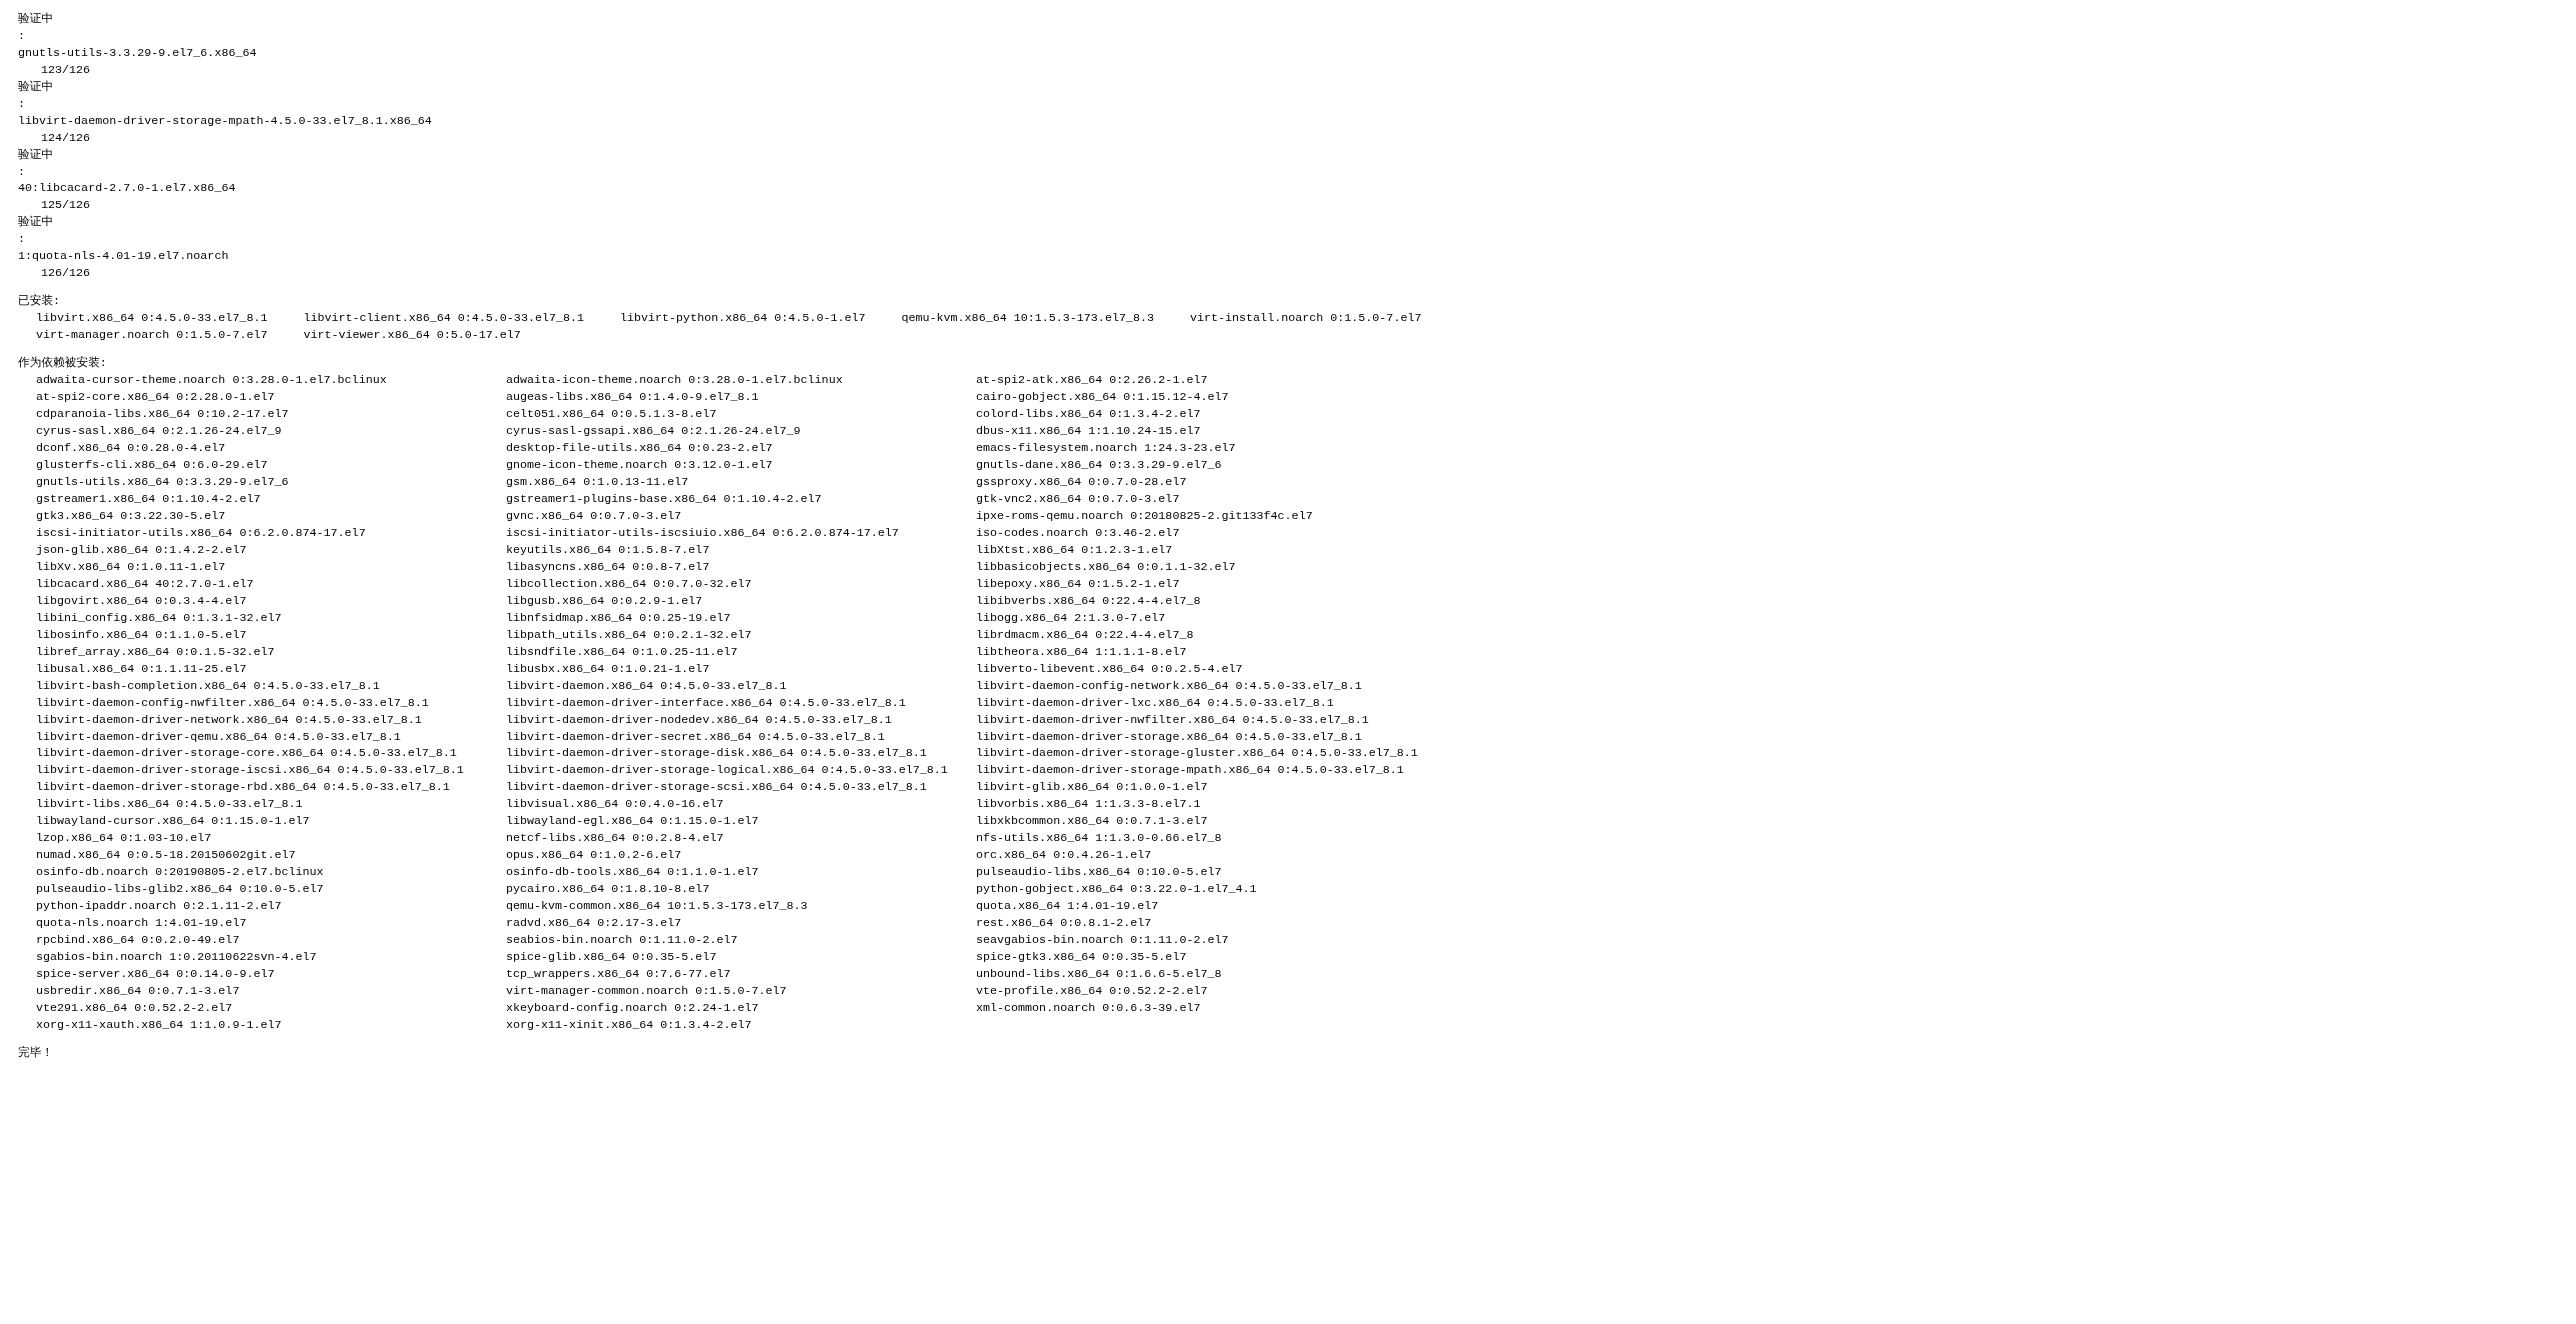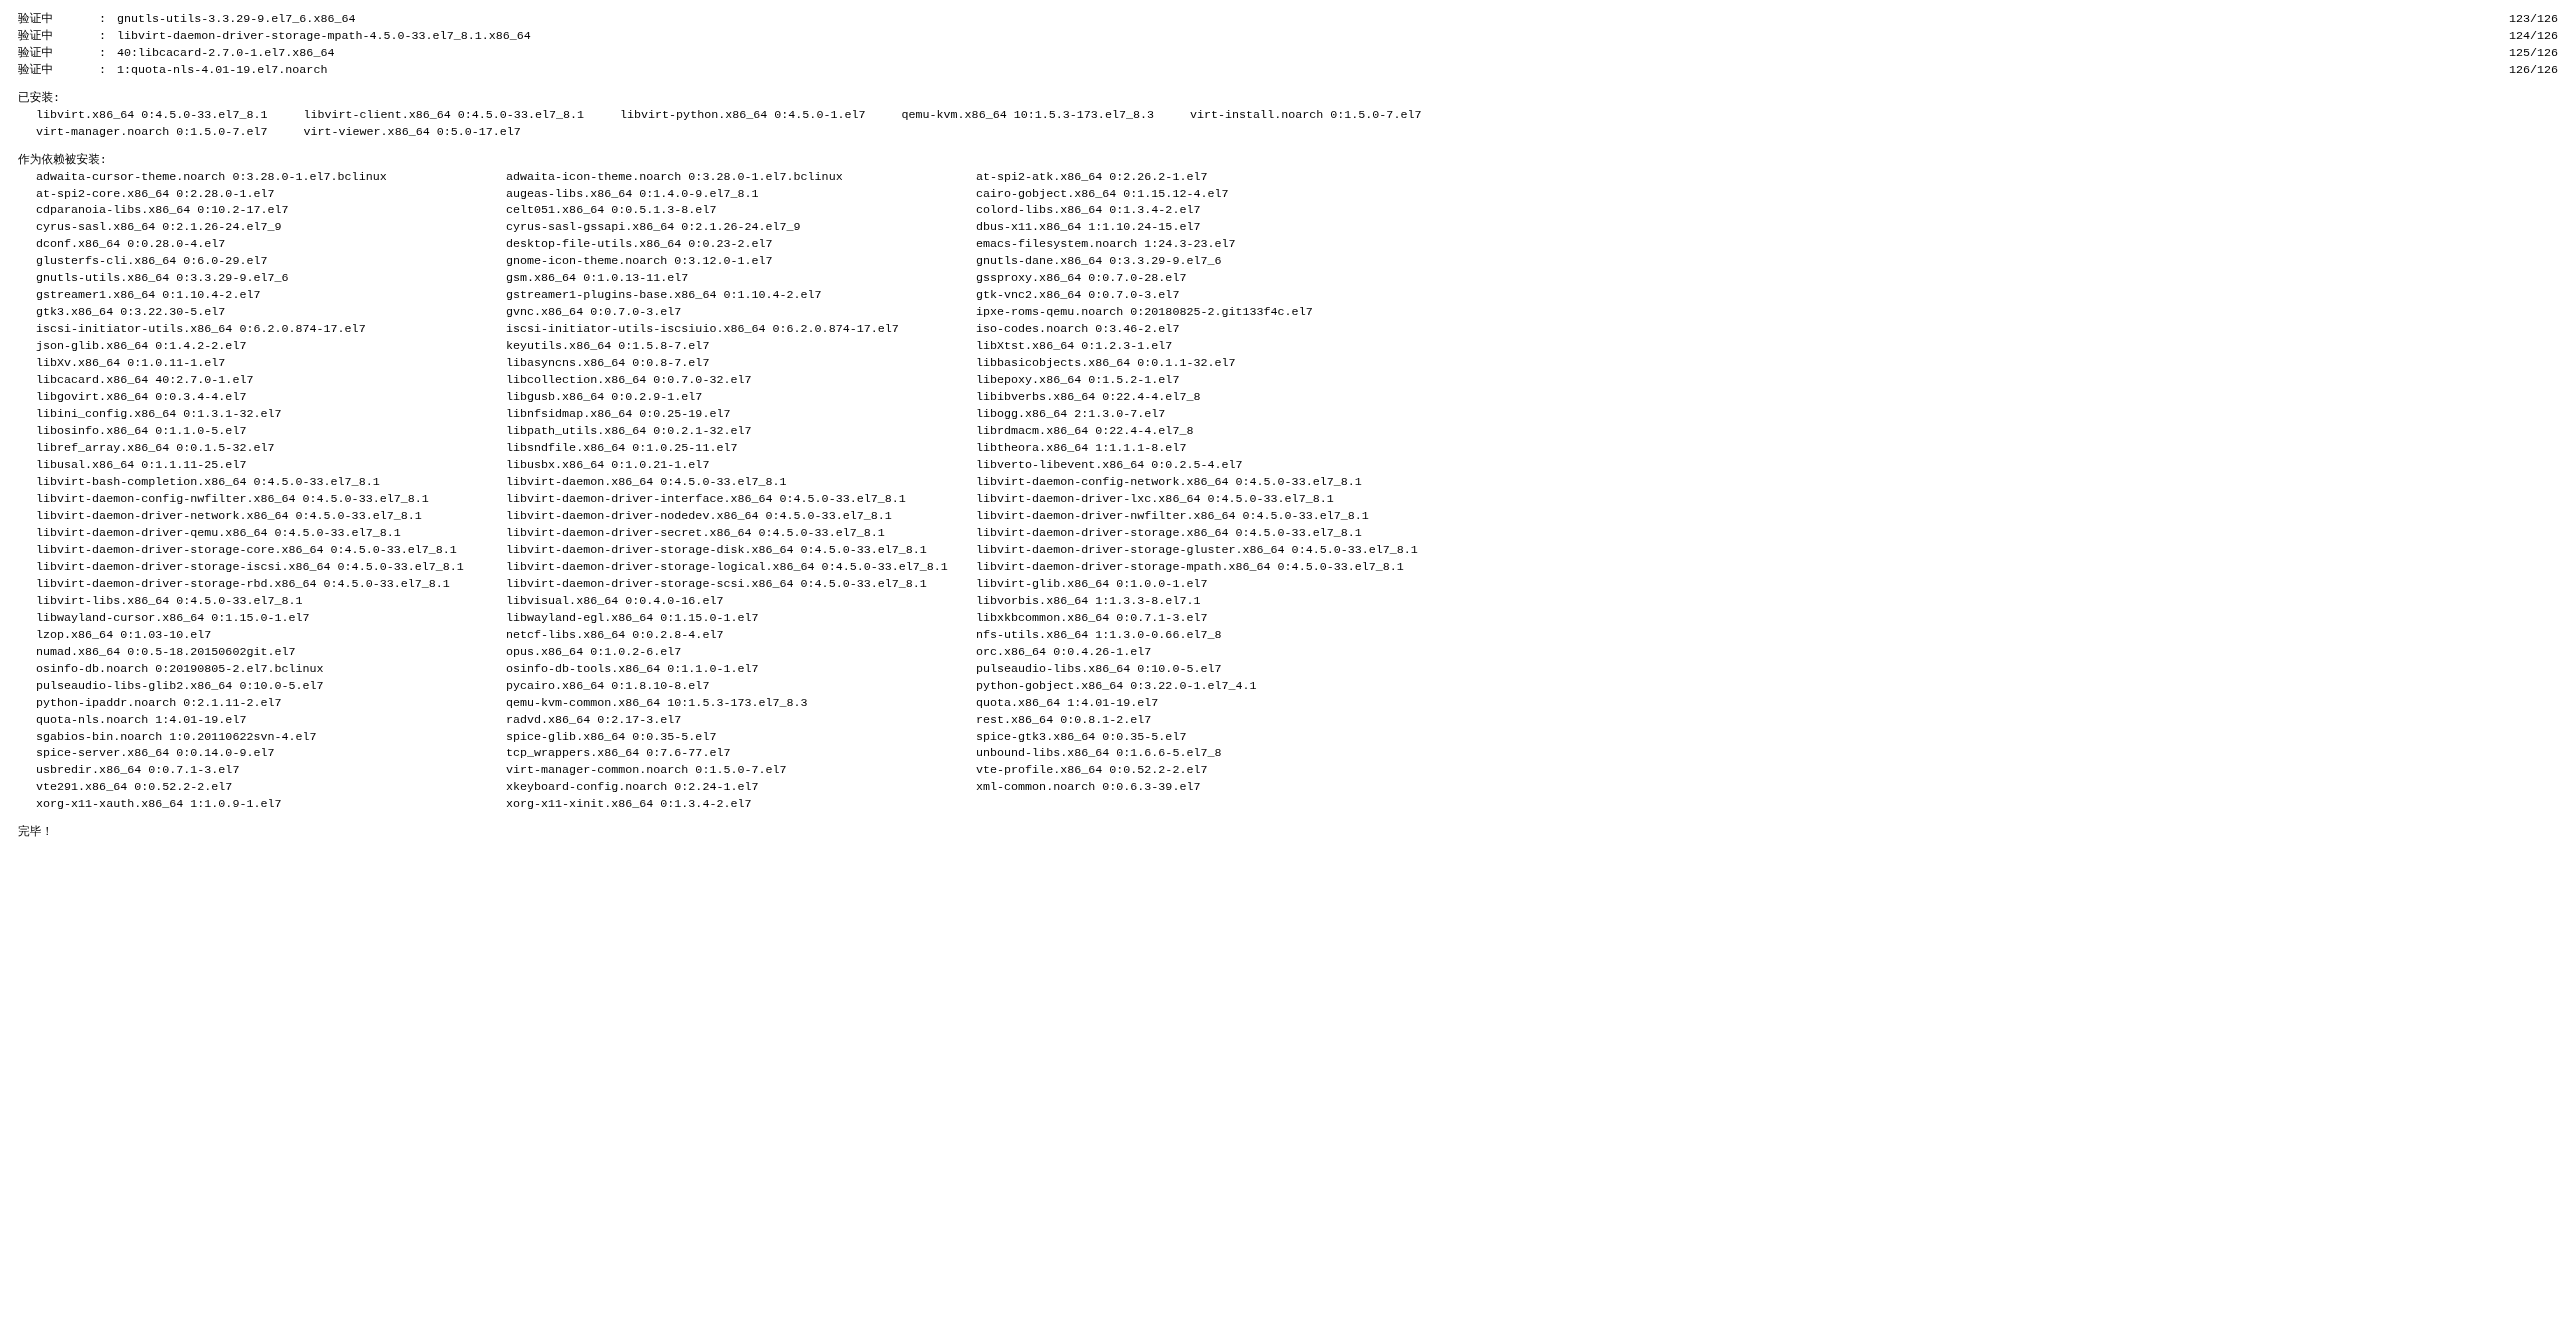"验证中" .verify-row { flex-direction: none -> column }
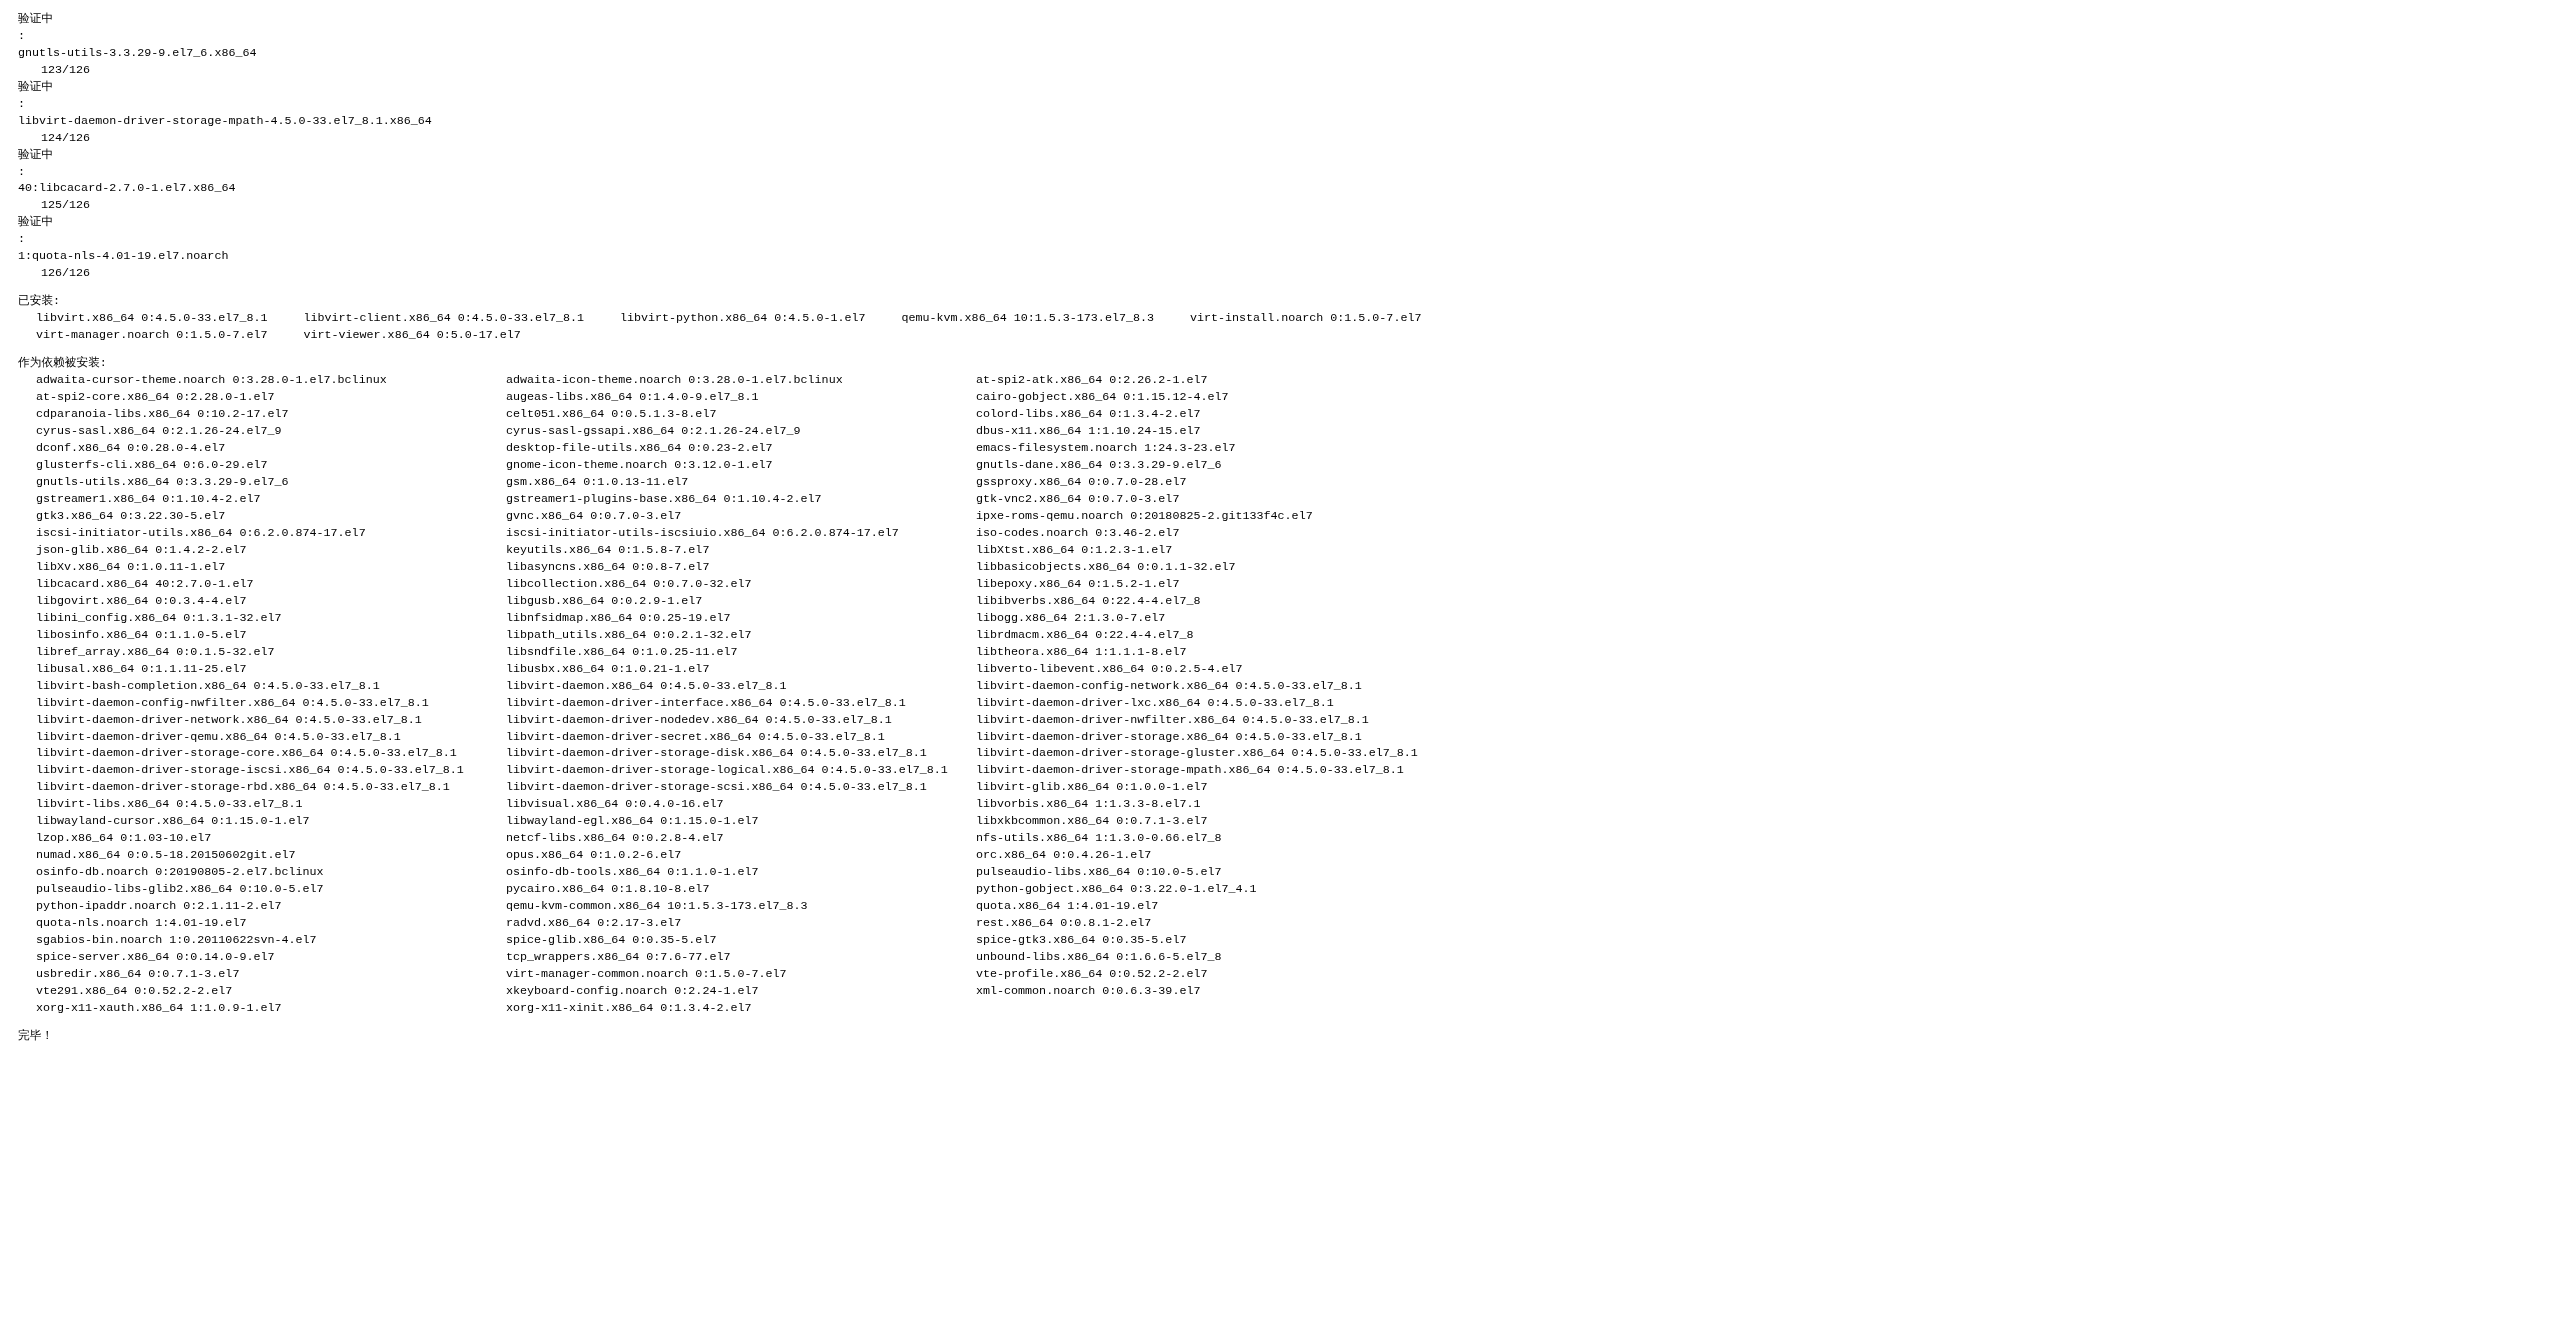"rpcbind.x86_64 0:0.2.0-49.el7" div.dep-row { html: none -> <div> <span>rpcbind.x86_64 0:0.2.0-49.el7</span> <span>seabios-bin.noarch 0:1.11.0-2.el7</span> <span>seavgabios-bin.noarch 0:1.11.0-2.el7</span> </div> }
